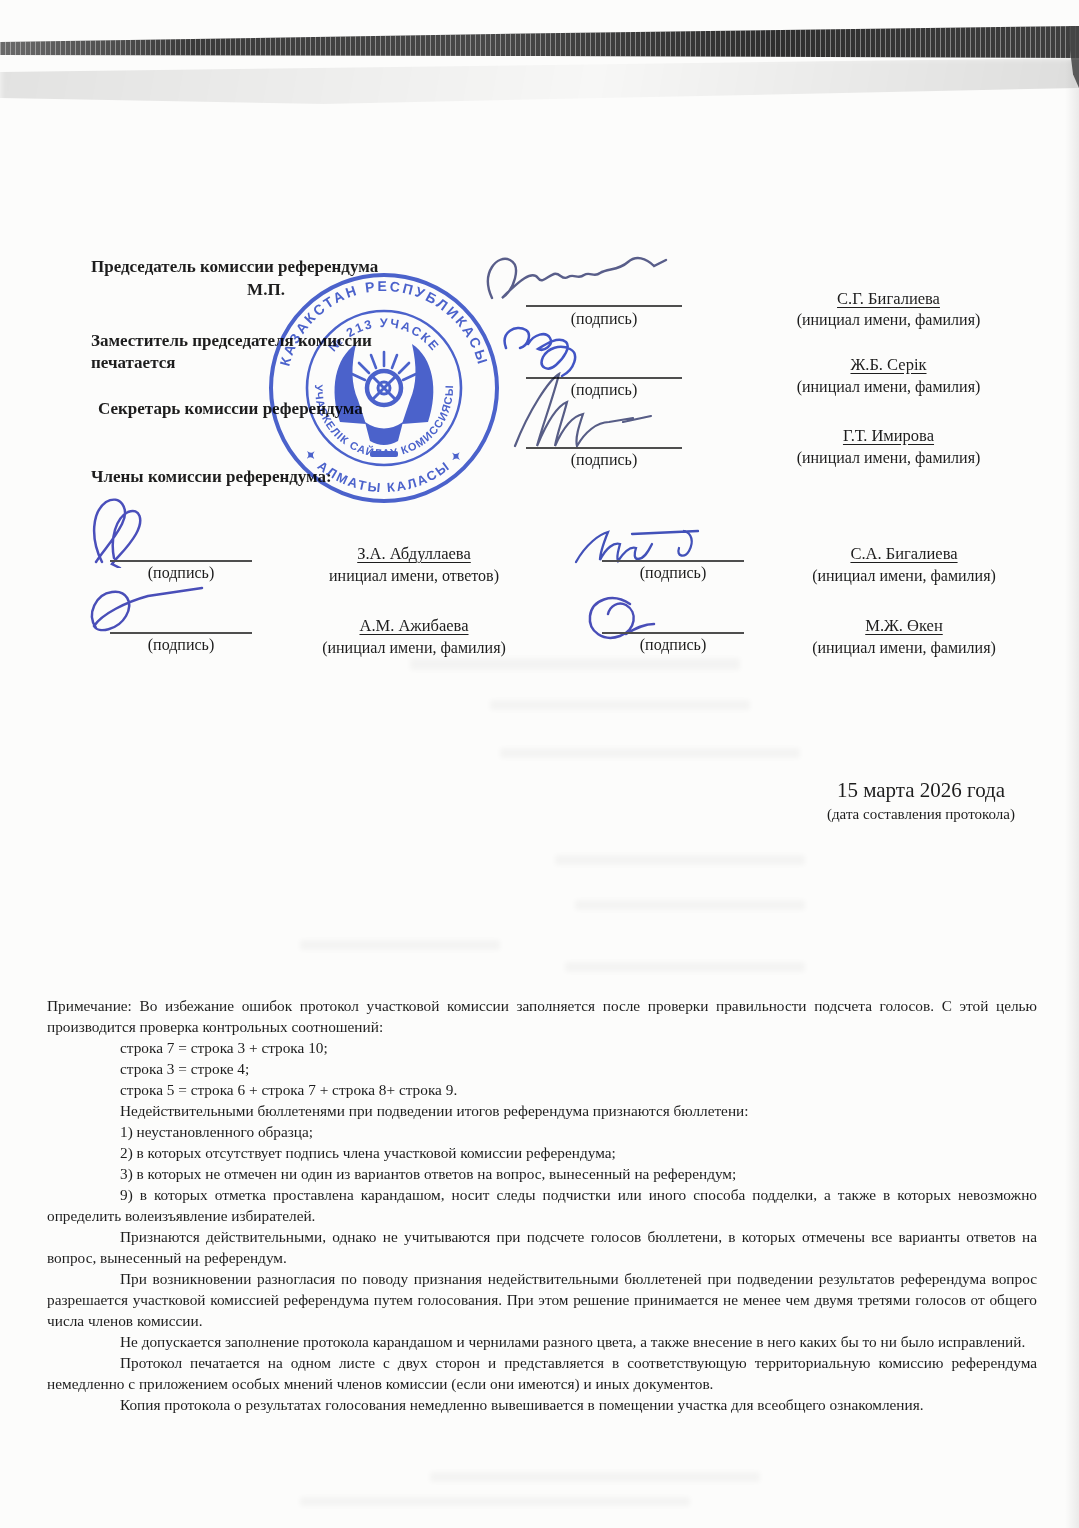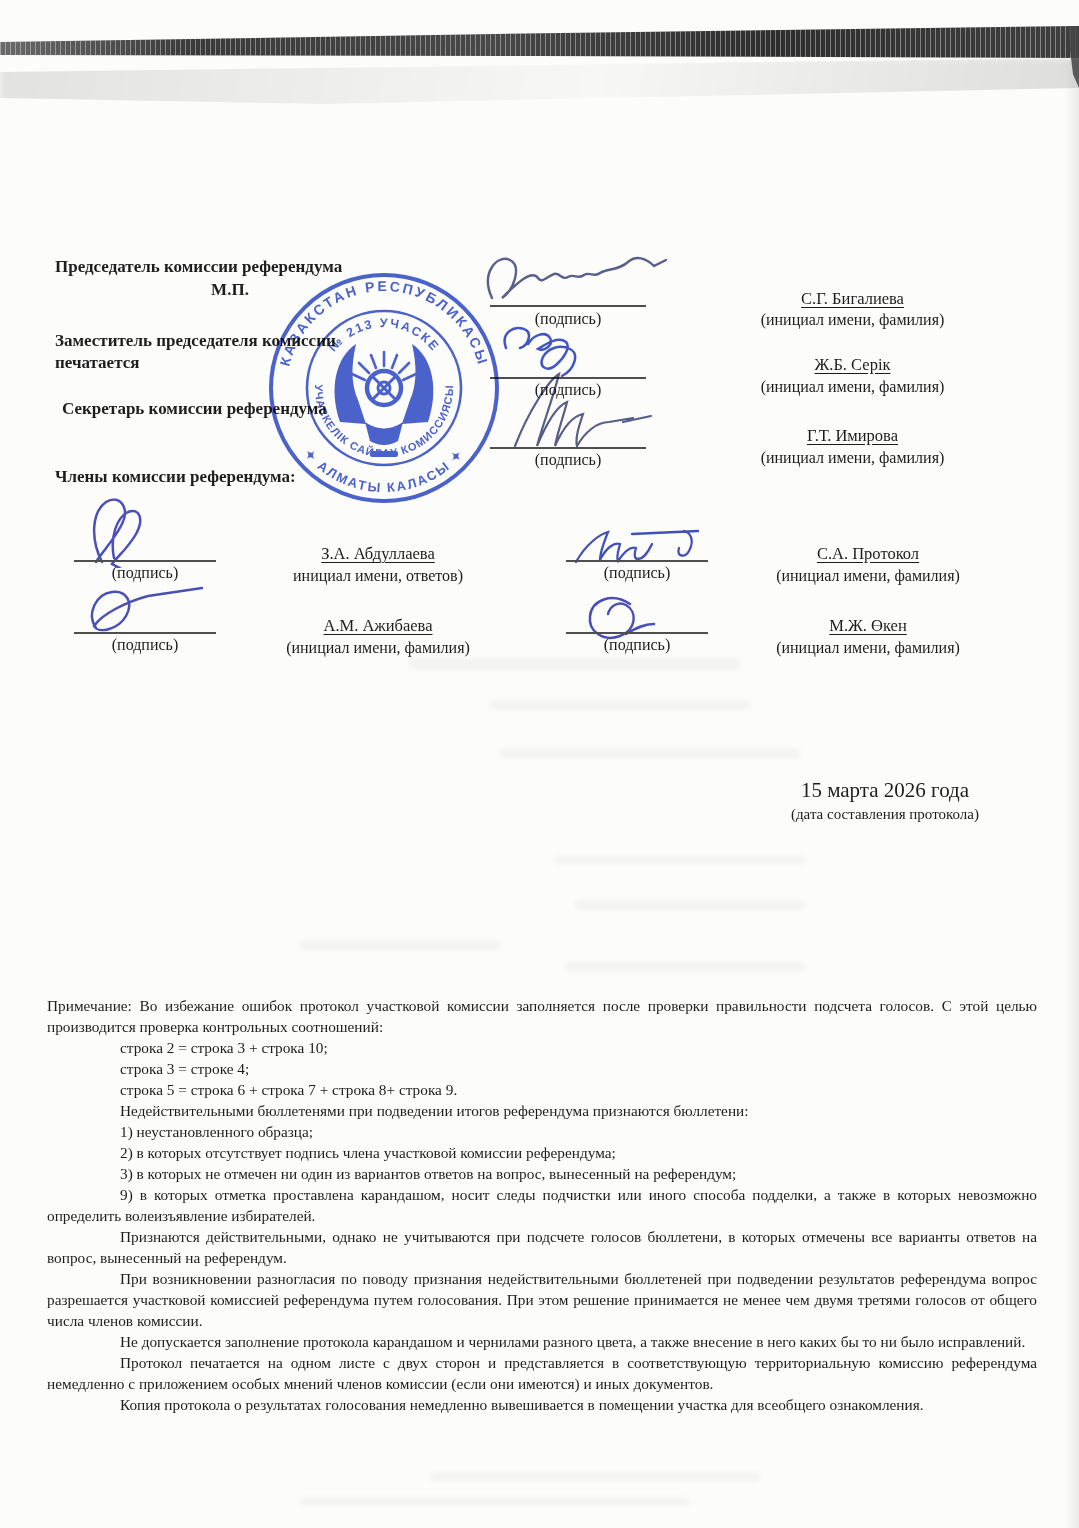"Председатель комиссии референдума" .abs { margin-left: none -> 36px }
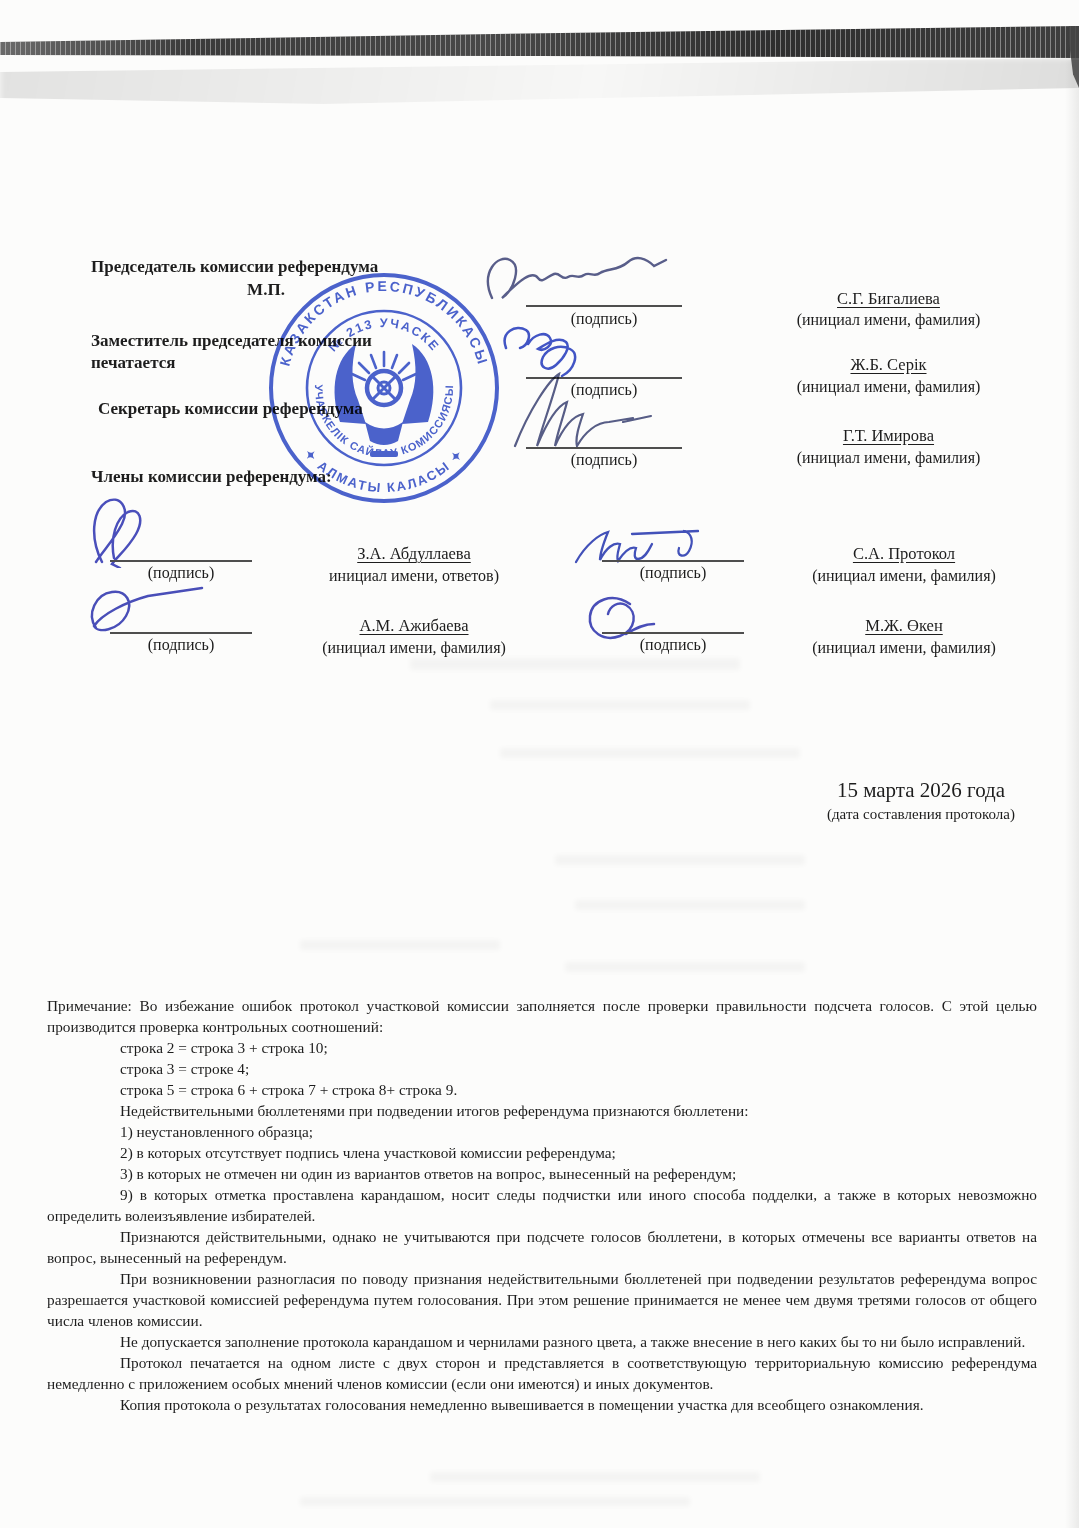"С.А. Протокол" div.abs { text: Протокол -> Бигалиева }
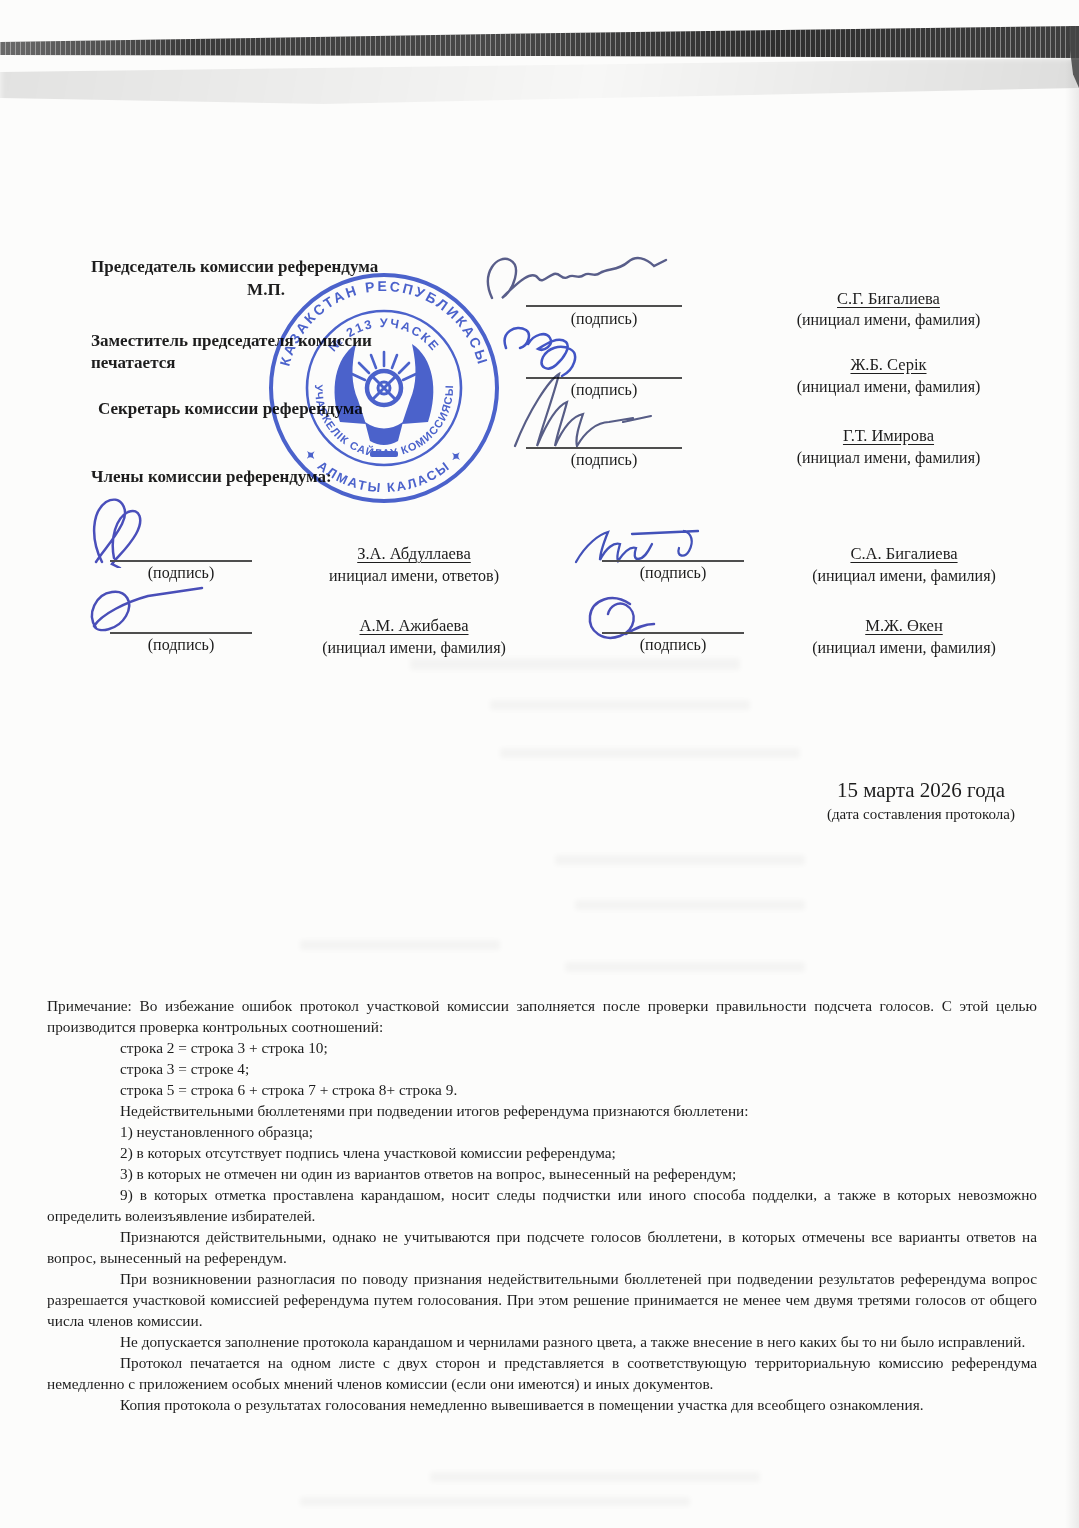"строка 2 = строка 3" p.ni { text: 2 -> 7 }
